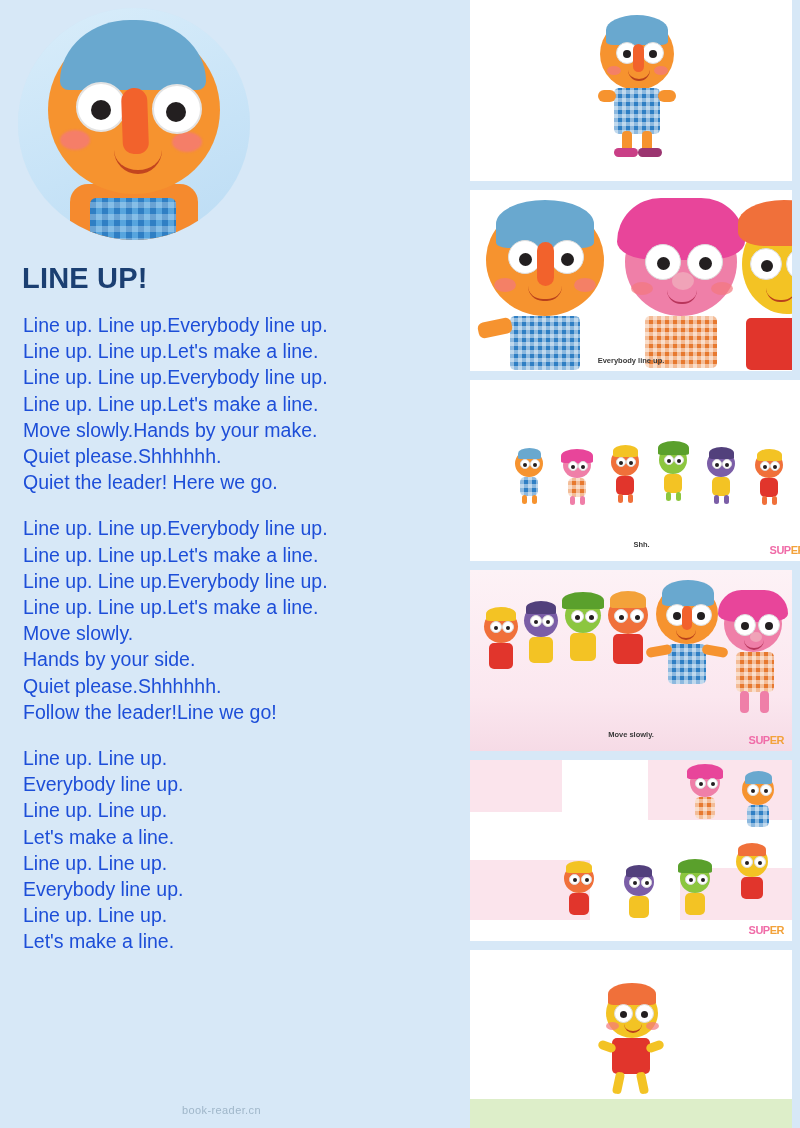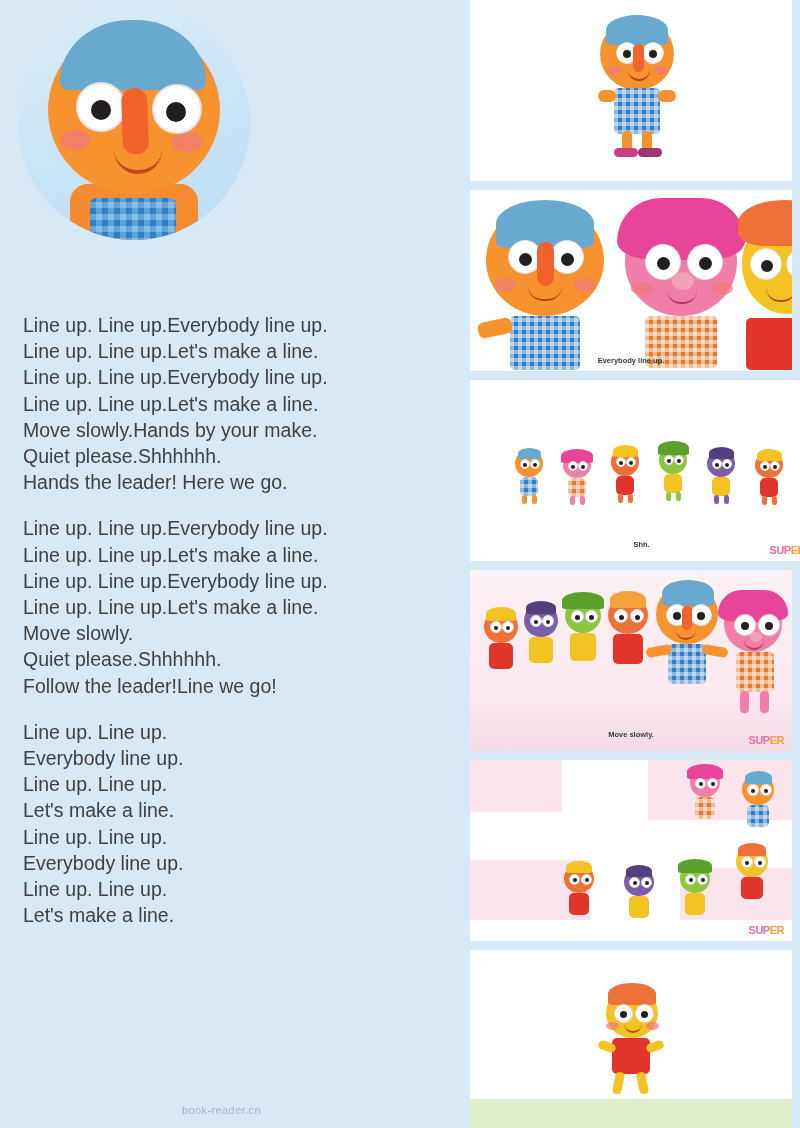"LINE UP!" div.song-title { html: none -> <div>LINE UP!</div> }
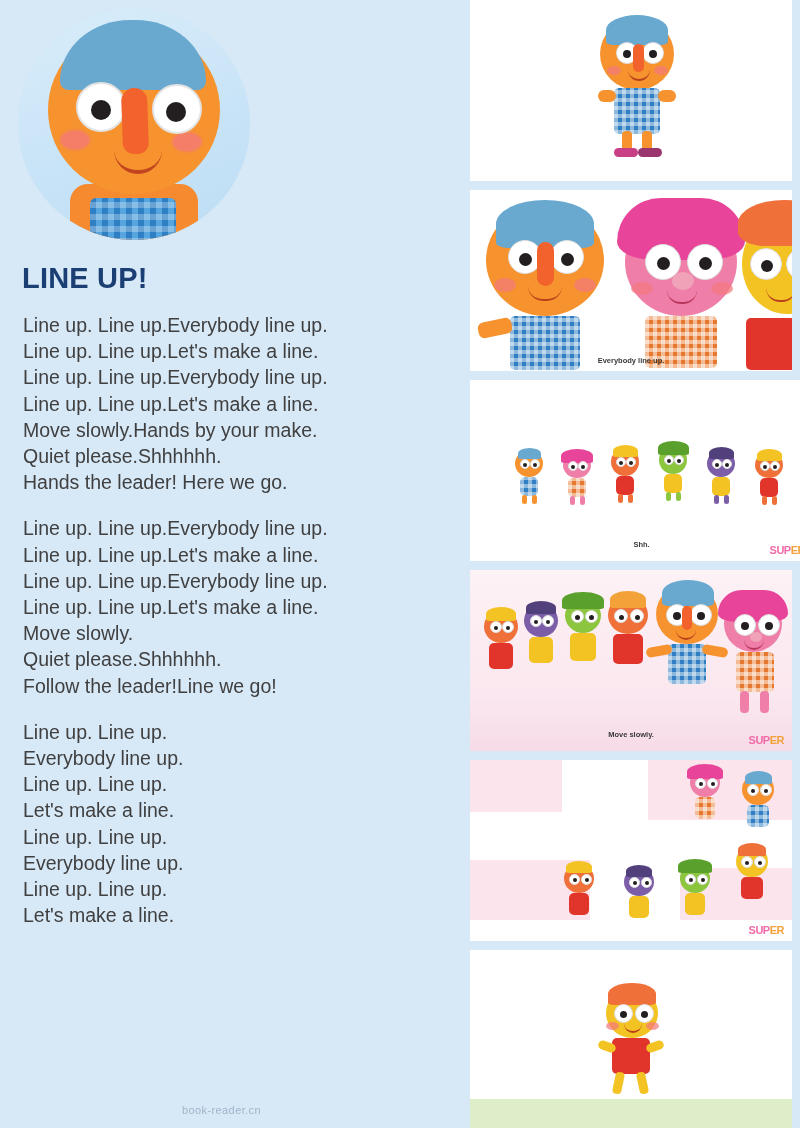"Line up. Line up.Everybody line" .lyrics { color: #404040 -> #1d4ed8 }
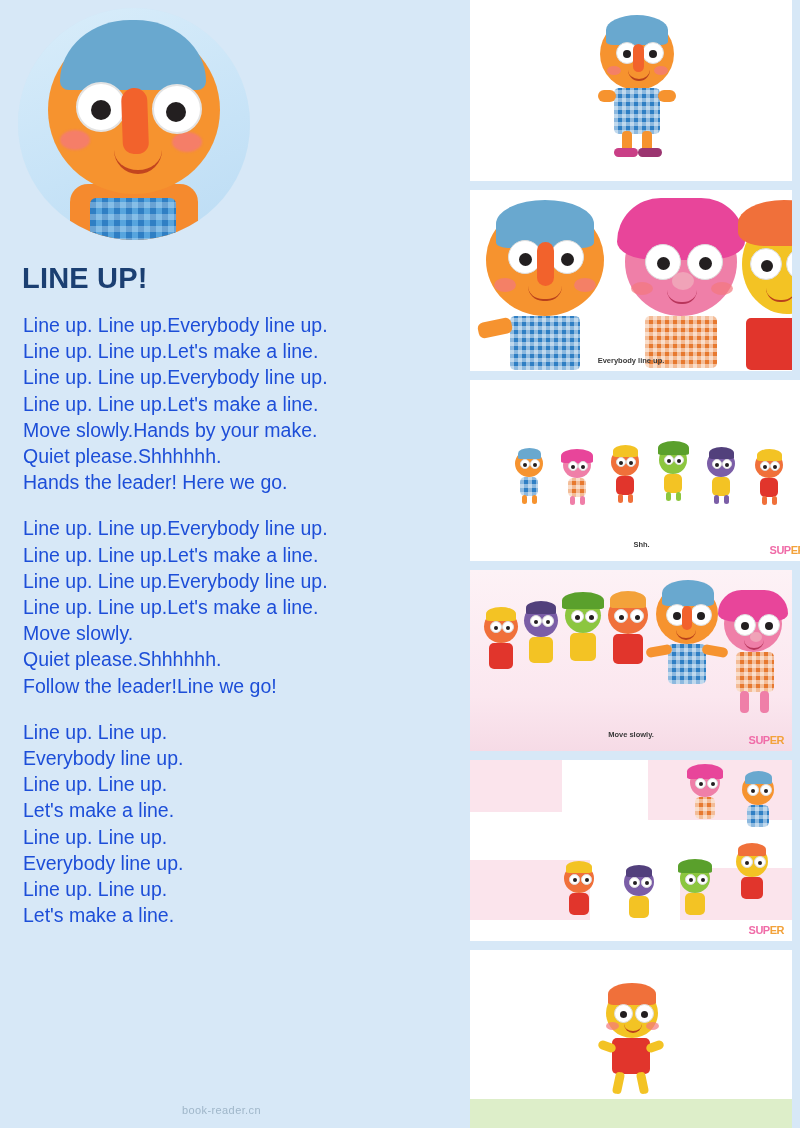"Hands the leader! Here we" div.line { text: Hands -> Quiet }
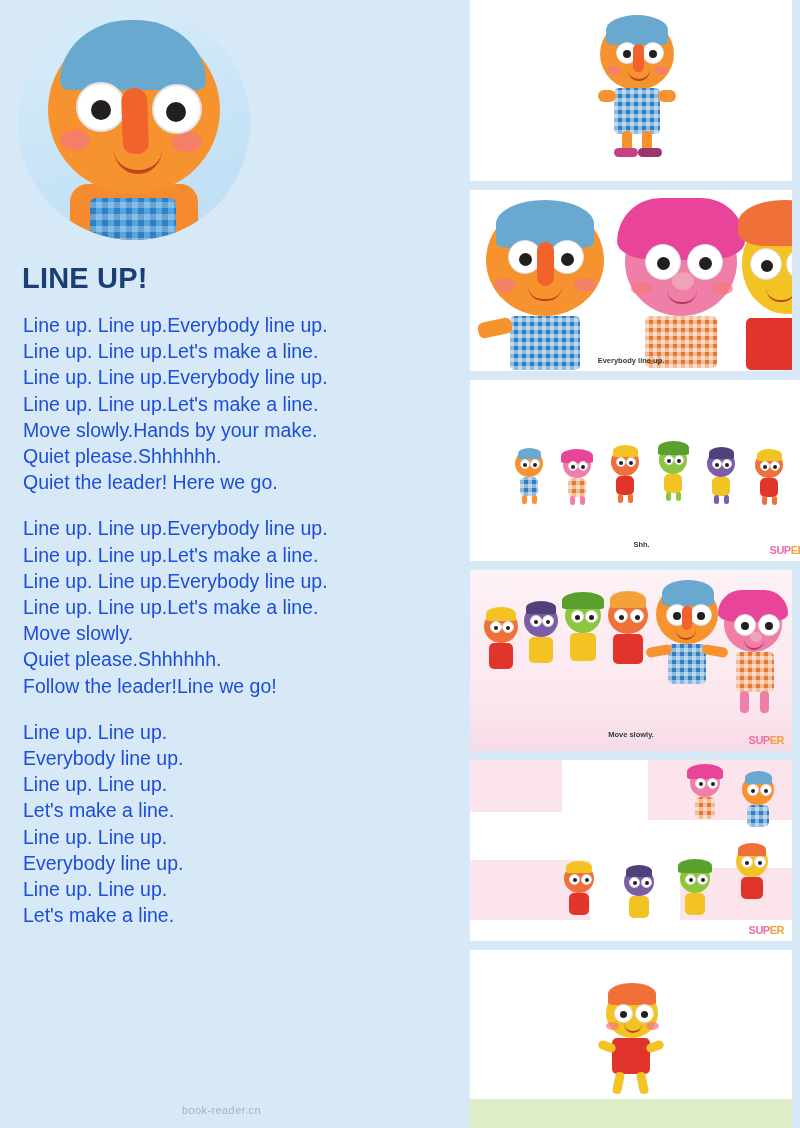"Hands by your side." div.line { html: none -> <div>Hands by your side.</div> }
